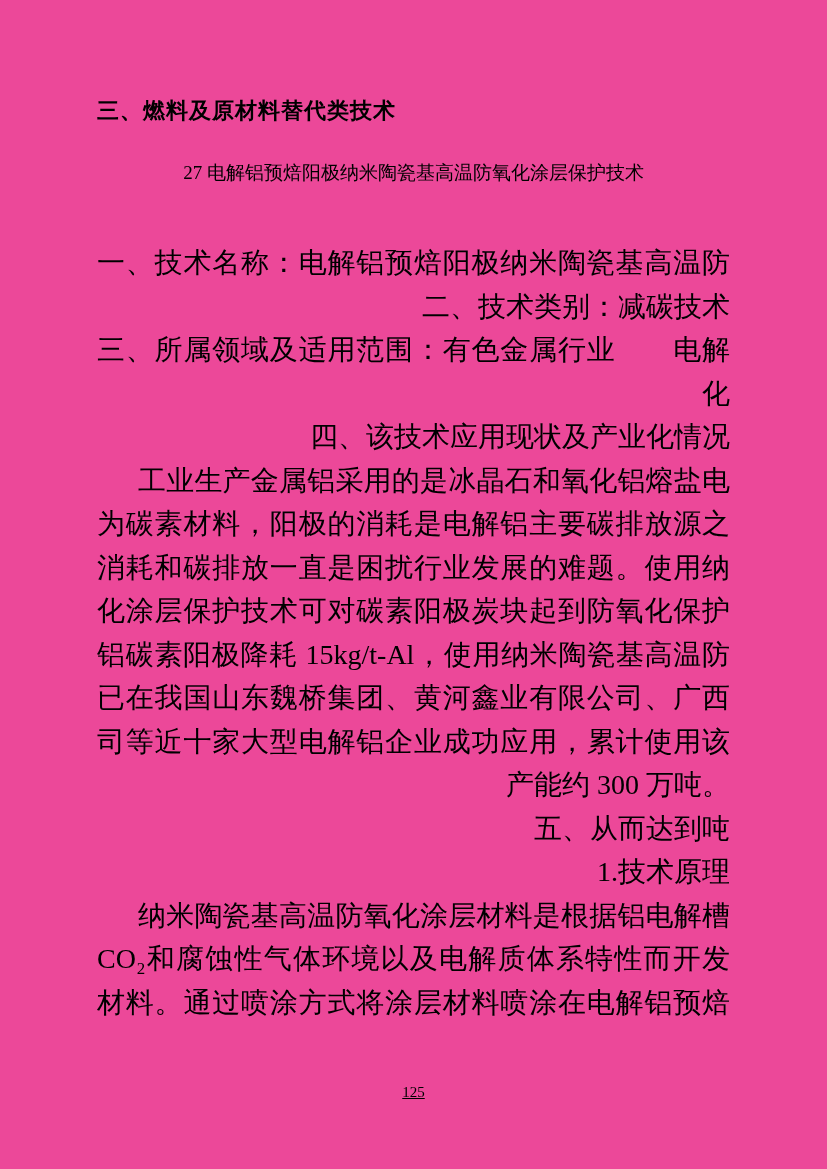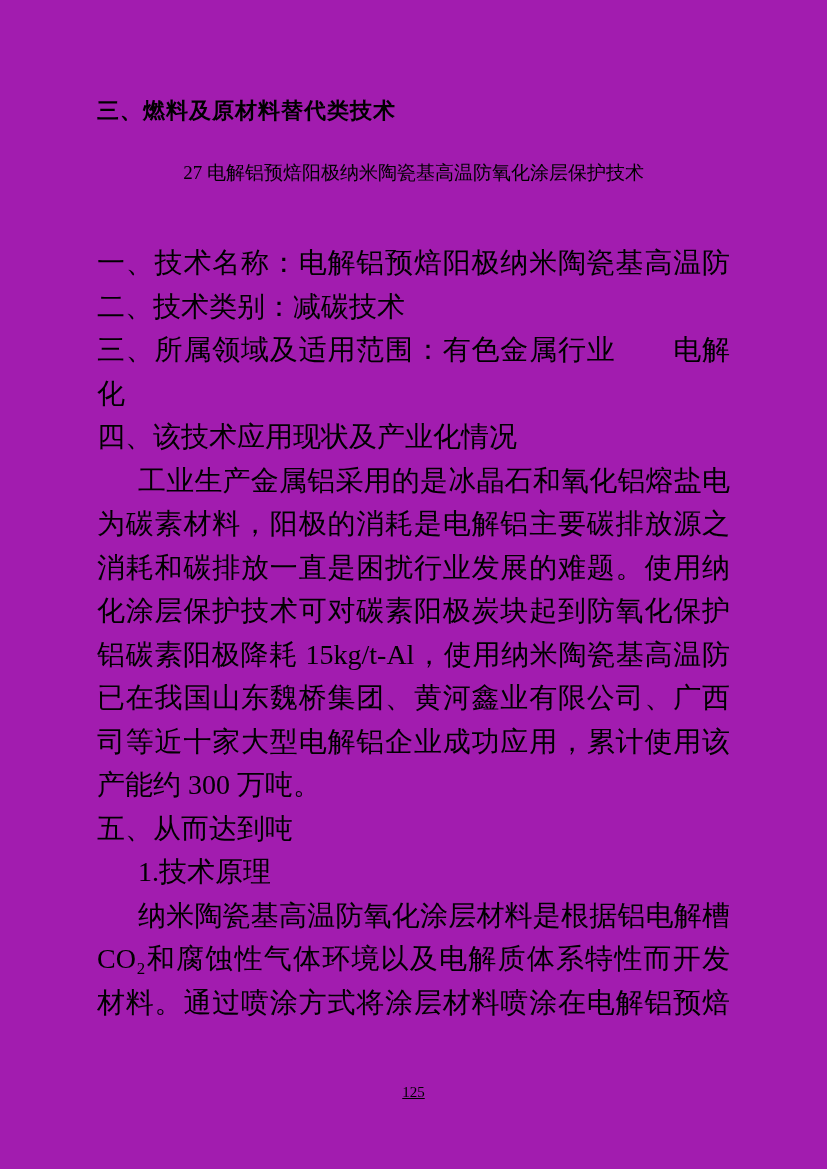"三、燃料及原材料替代类技术" .page { background: #a21caf -> #ec4899 }
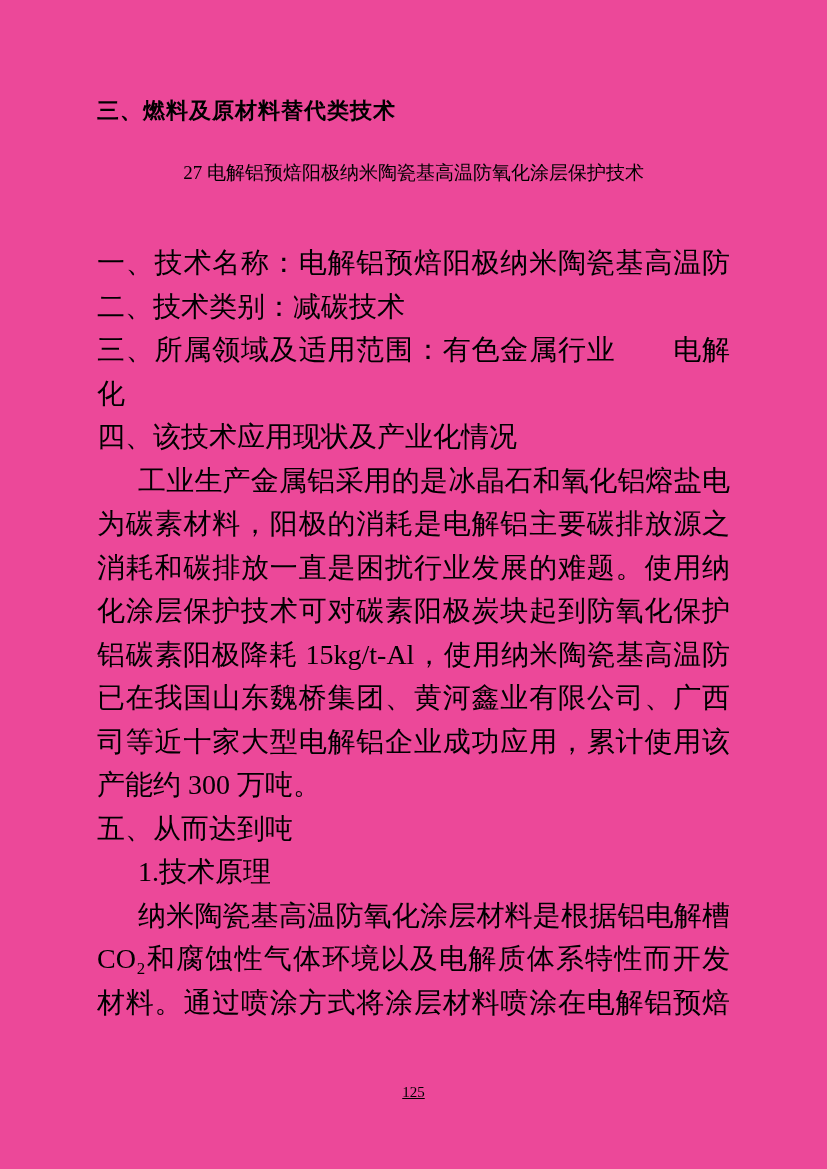"二、技术类别：减碳技术" .line { text-align: left -> right }
